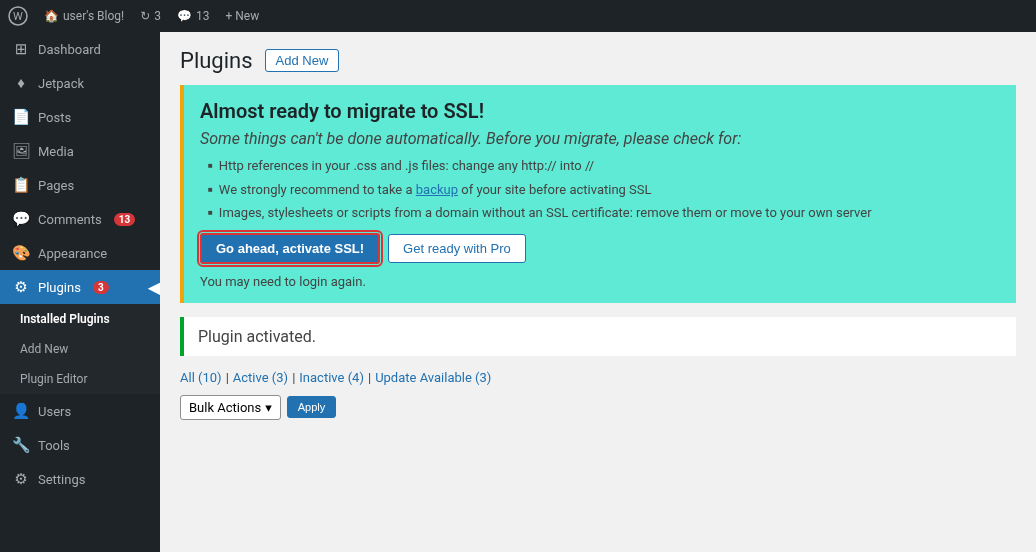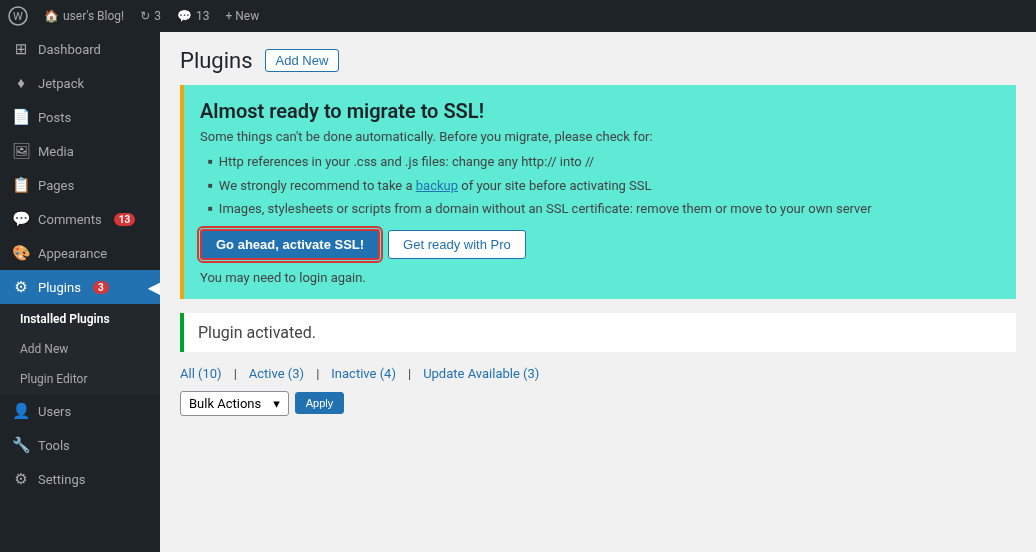"Some things can't be done" .notice-desc { font-size: 13px -> 16px; font-style: none -> italic }
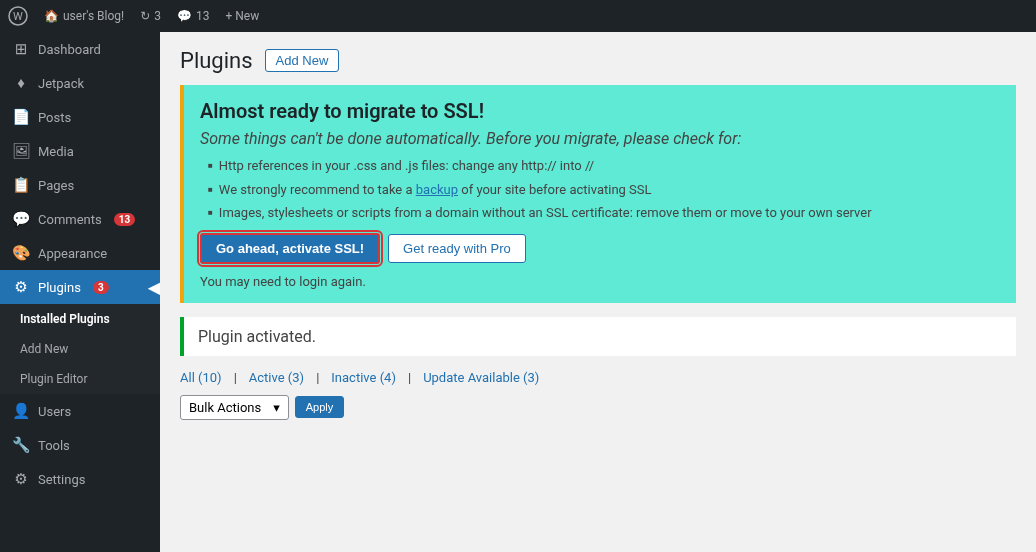"All (10)" .filter-bar { gap: 12px -> 4px }
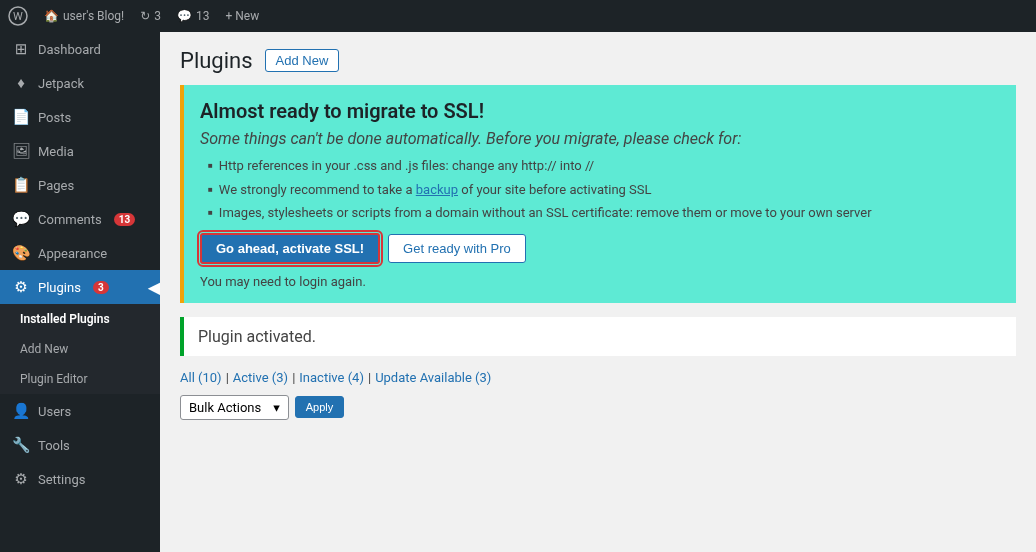"Bulk Actions" .bulk-select { gap: 12px -> 4px }
